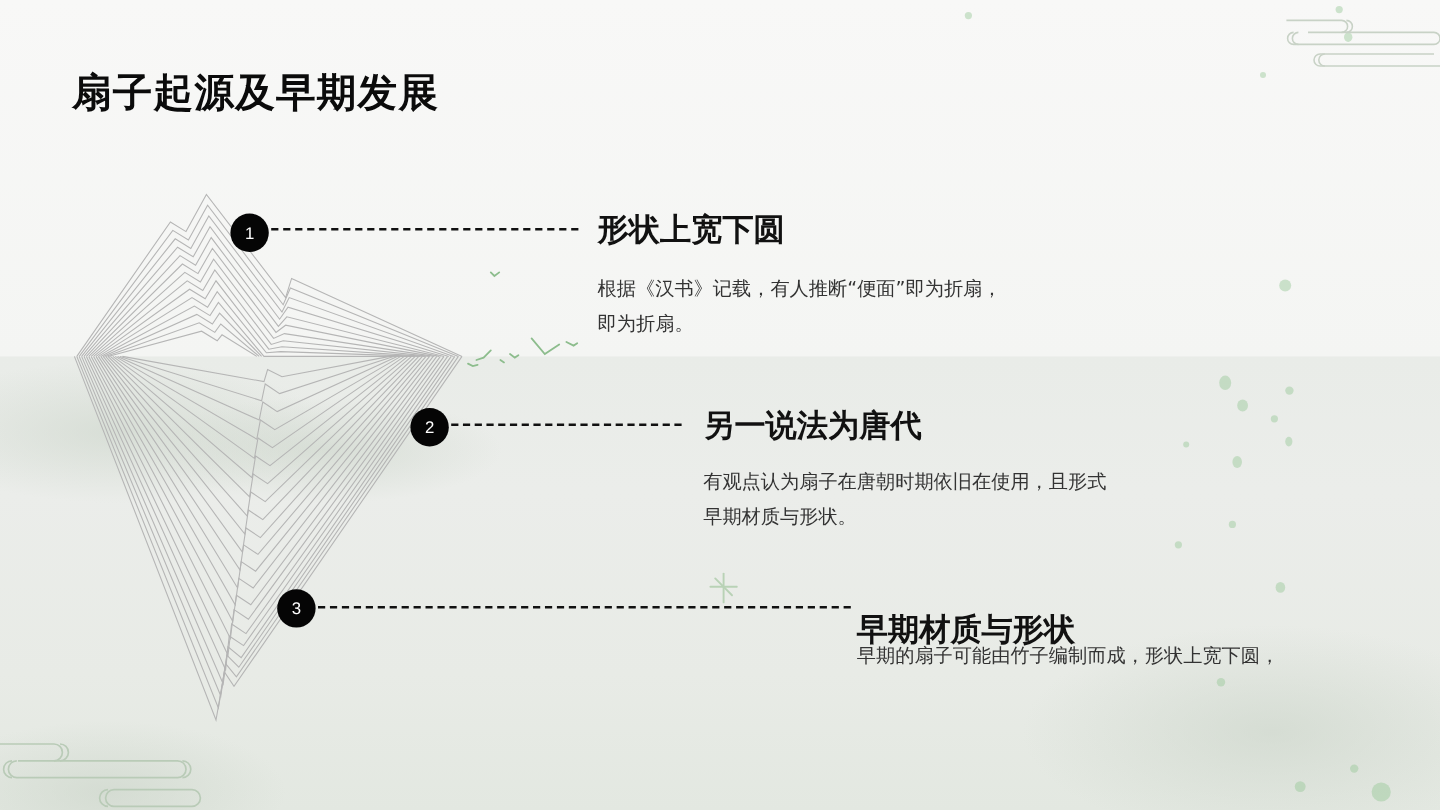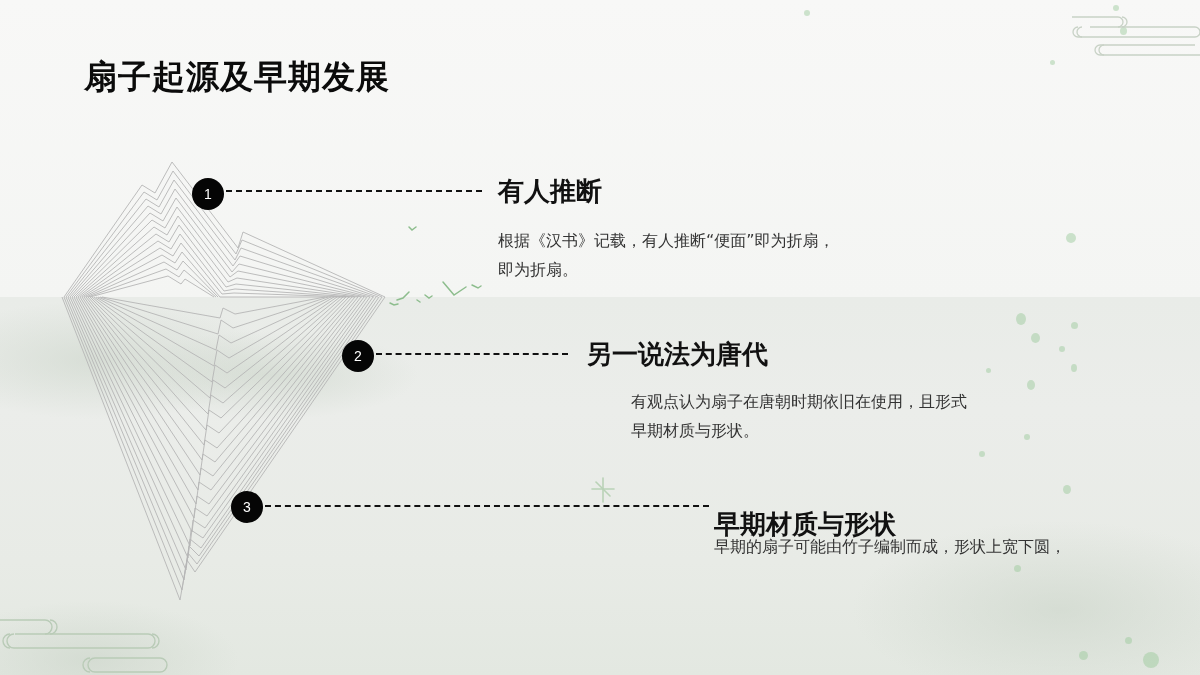"扇子起源及早期发展" .title { margin-left: 24px -> none }
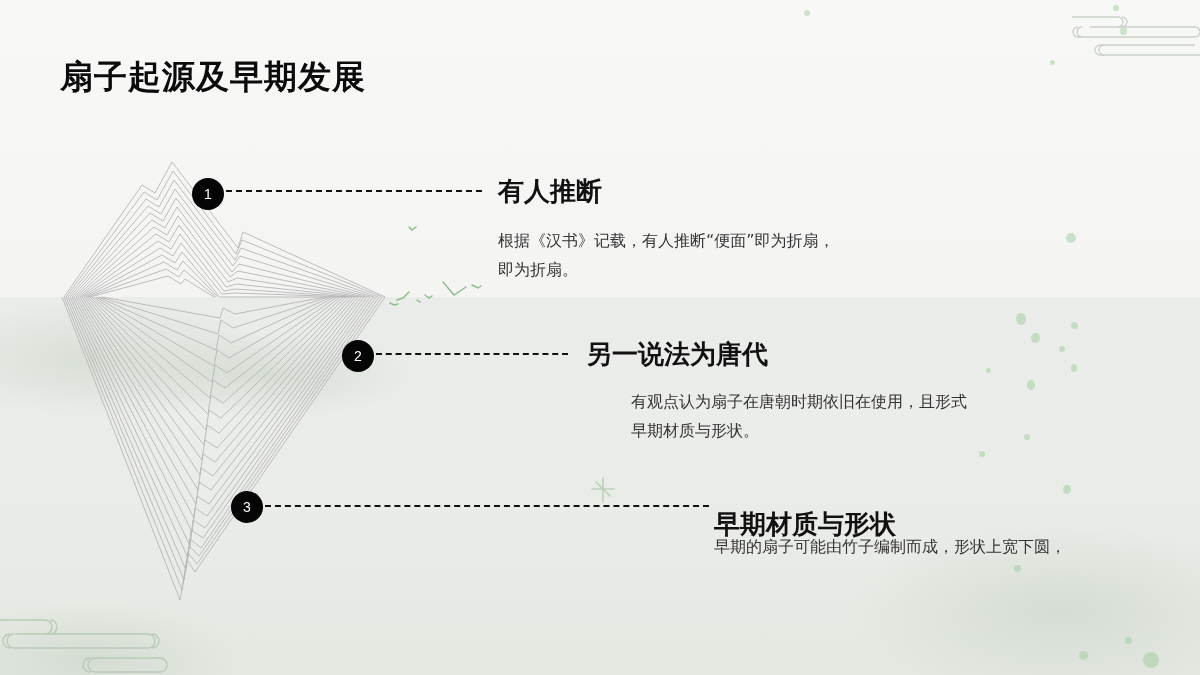"有人推断" div.item-title { text: 有人推断 -> 形状上宽下圆 }
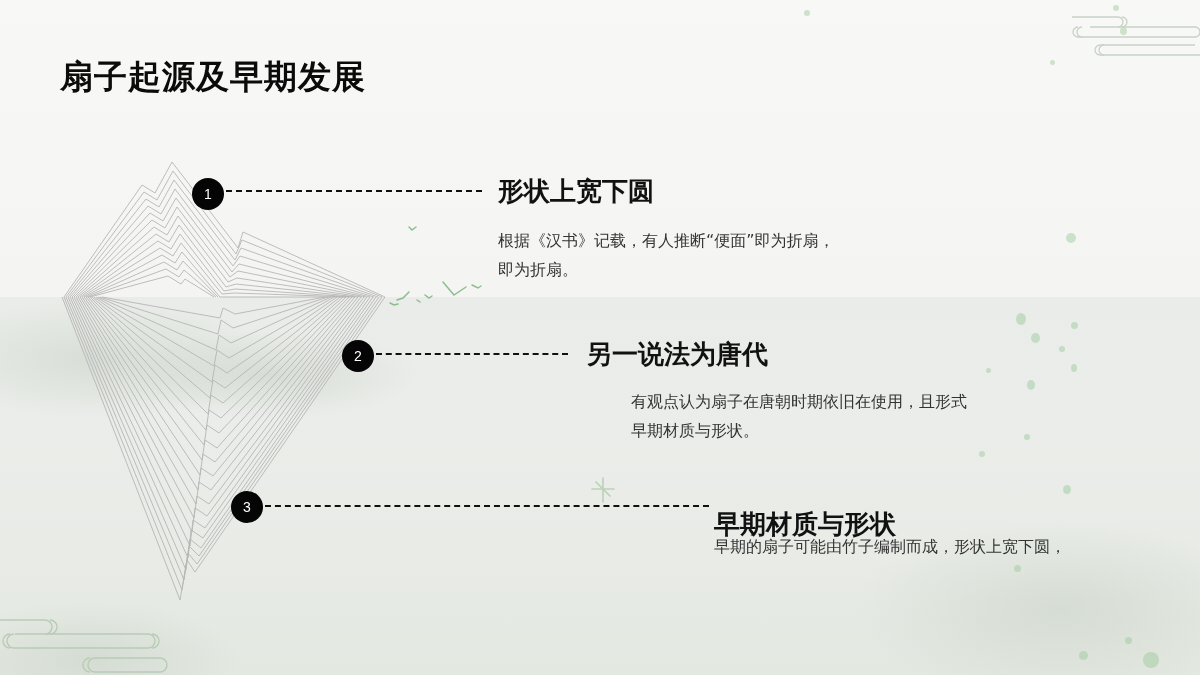"有观点认为扇子在唐朝时期依旧在使用，且形式" div.item-desc { margin-left: 45px -> none }
